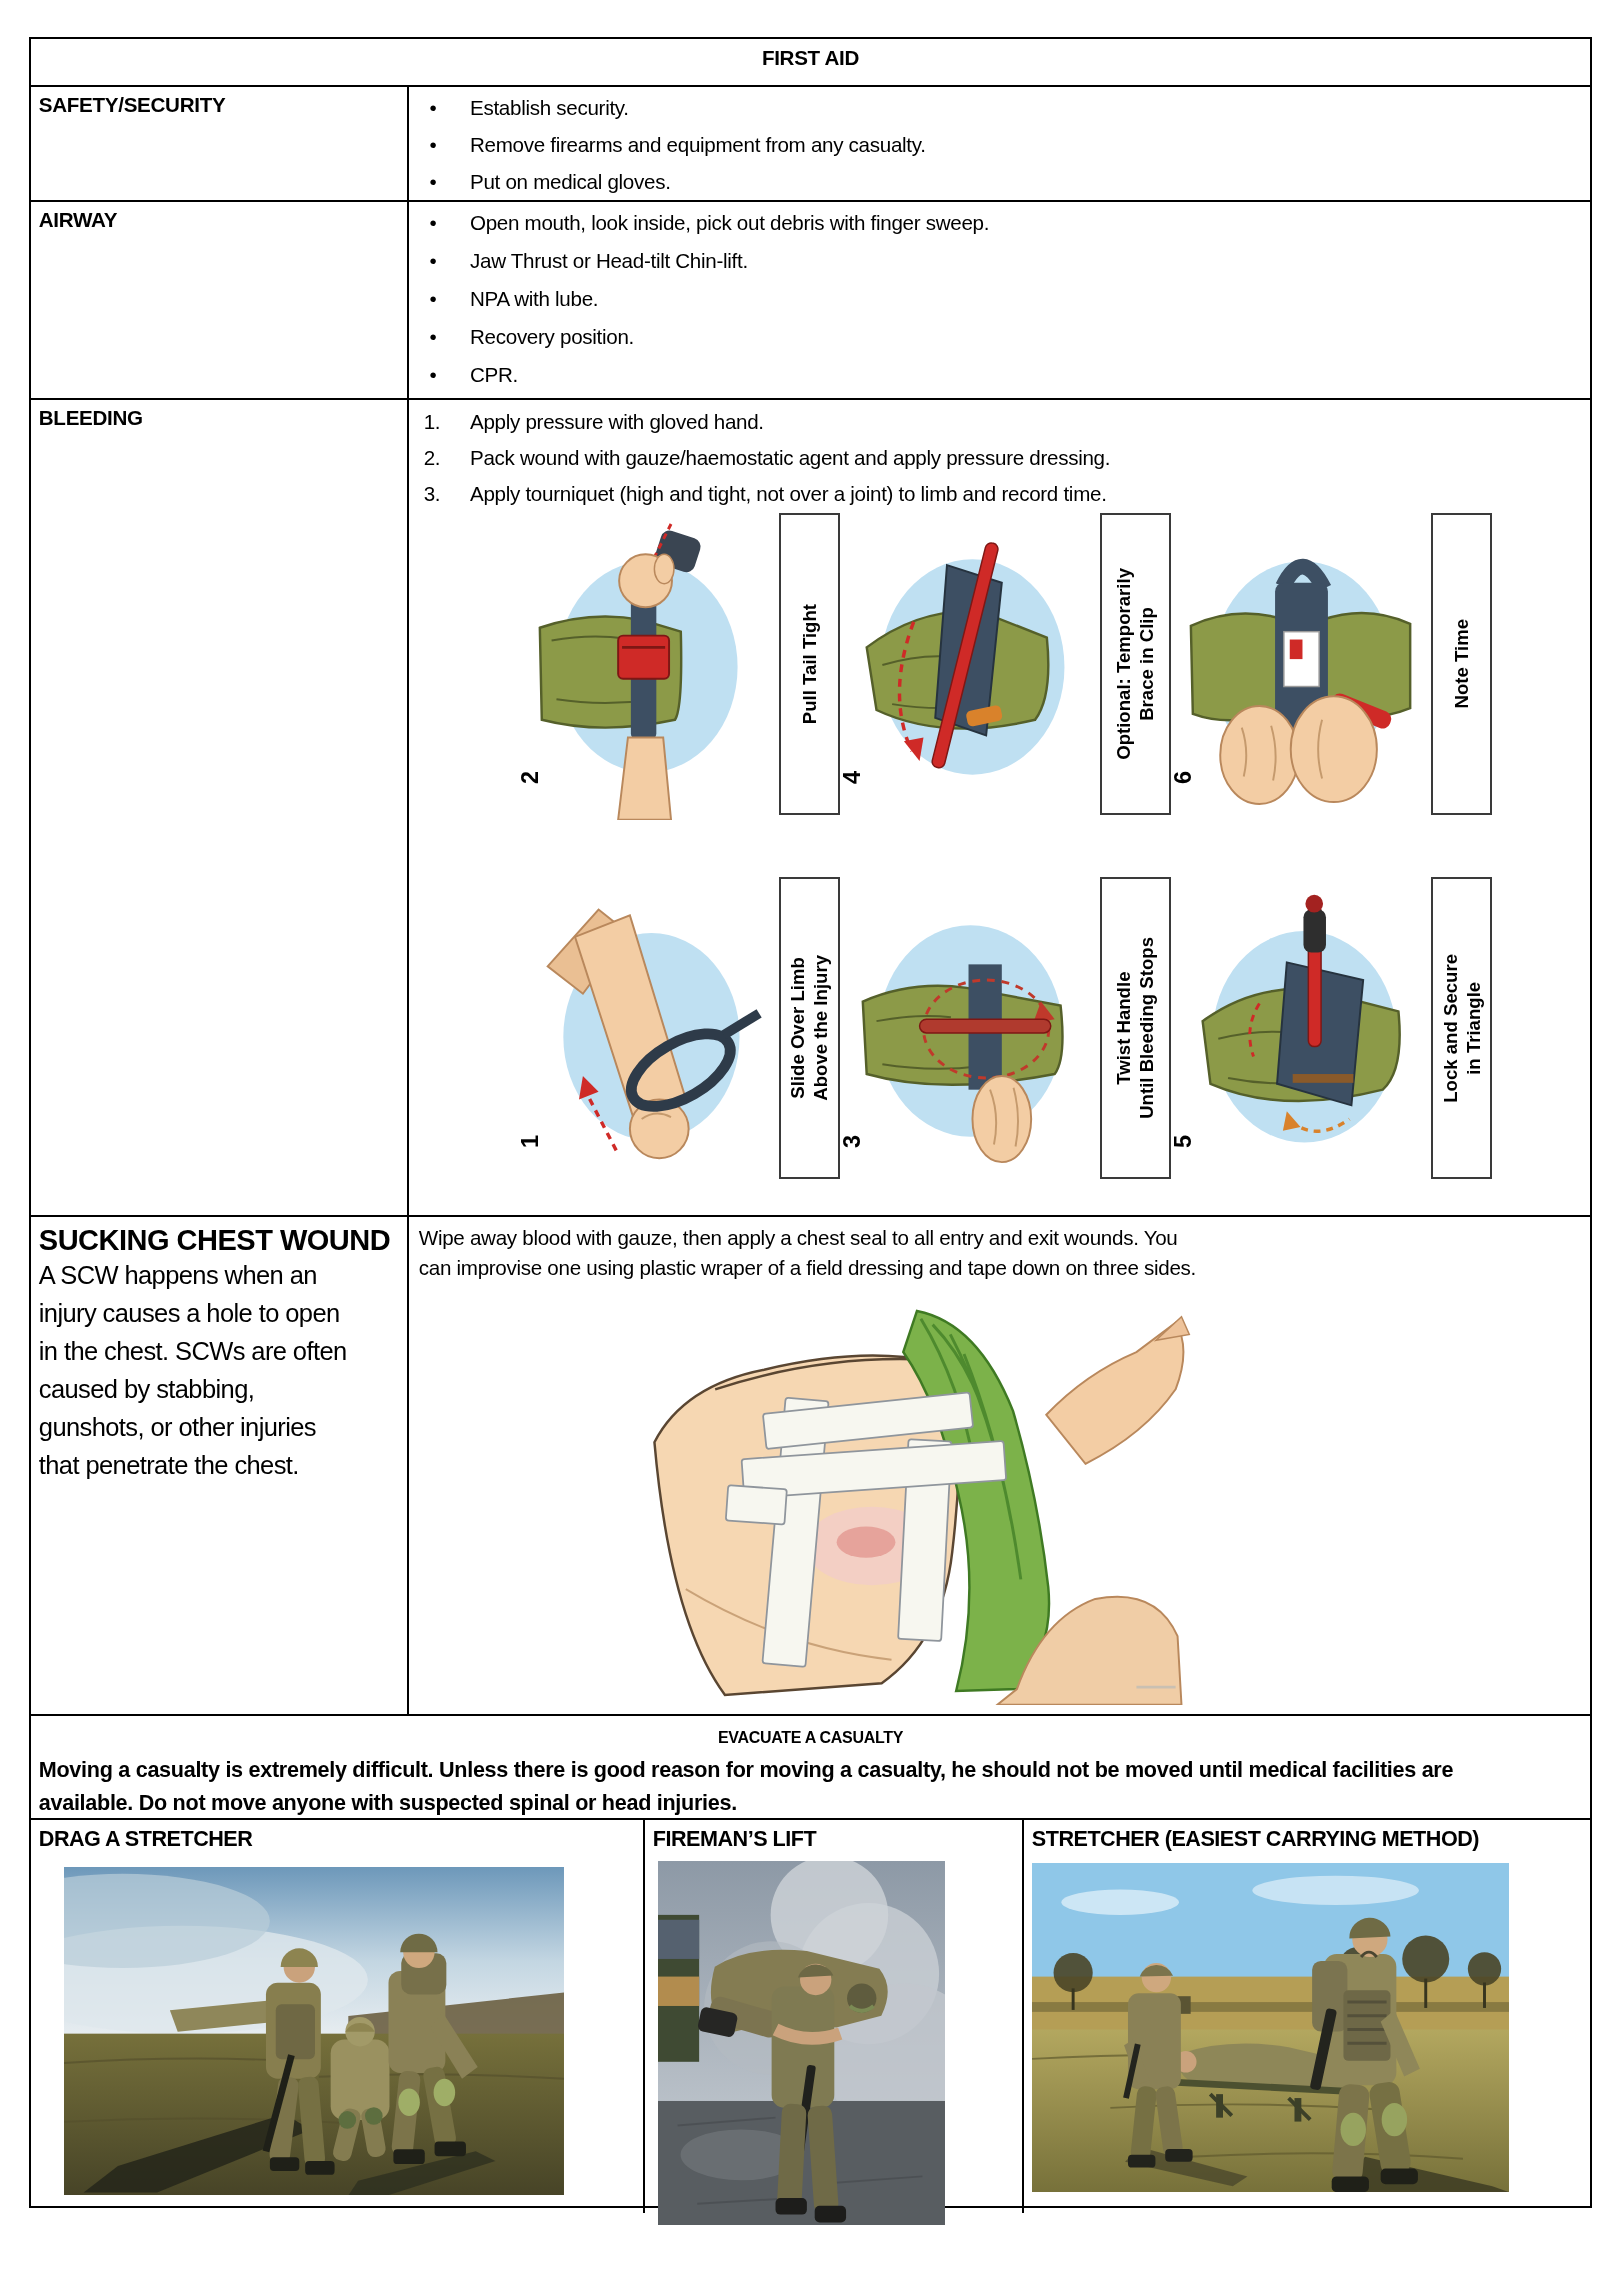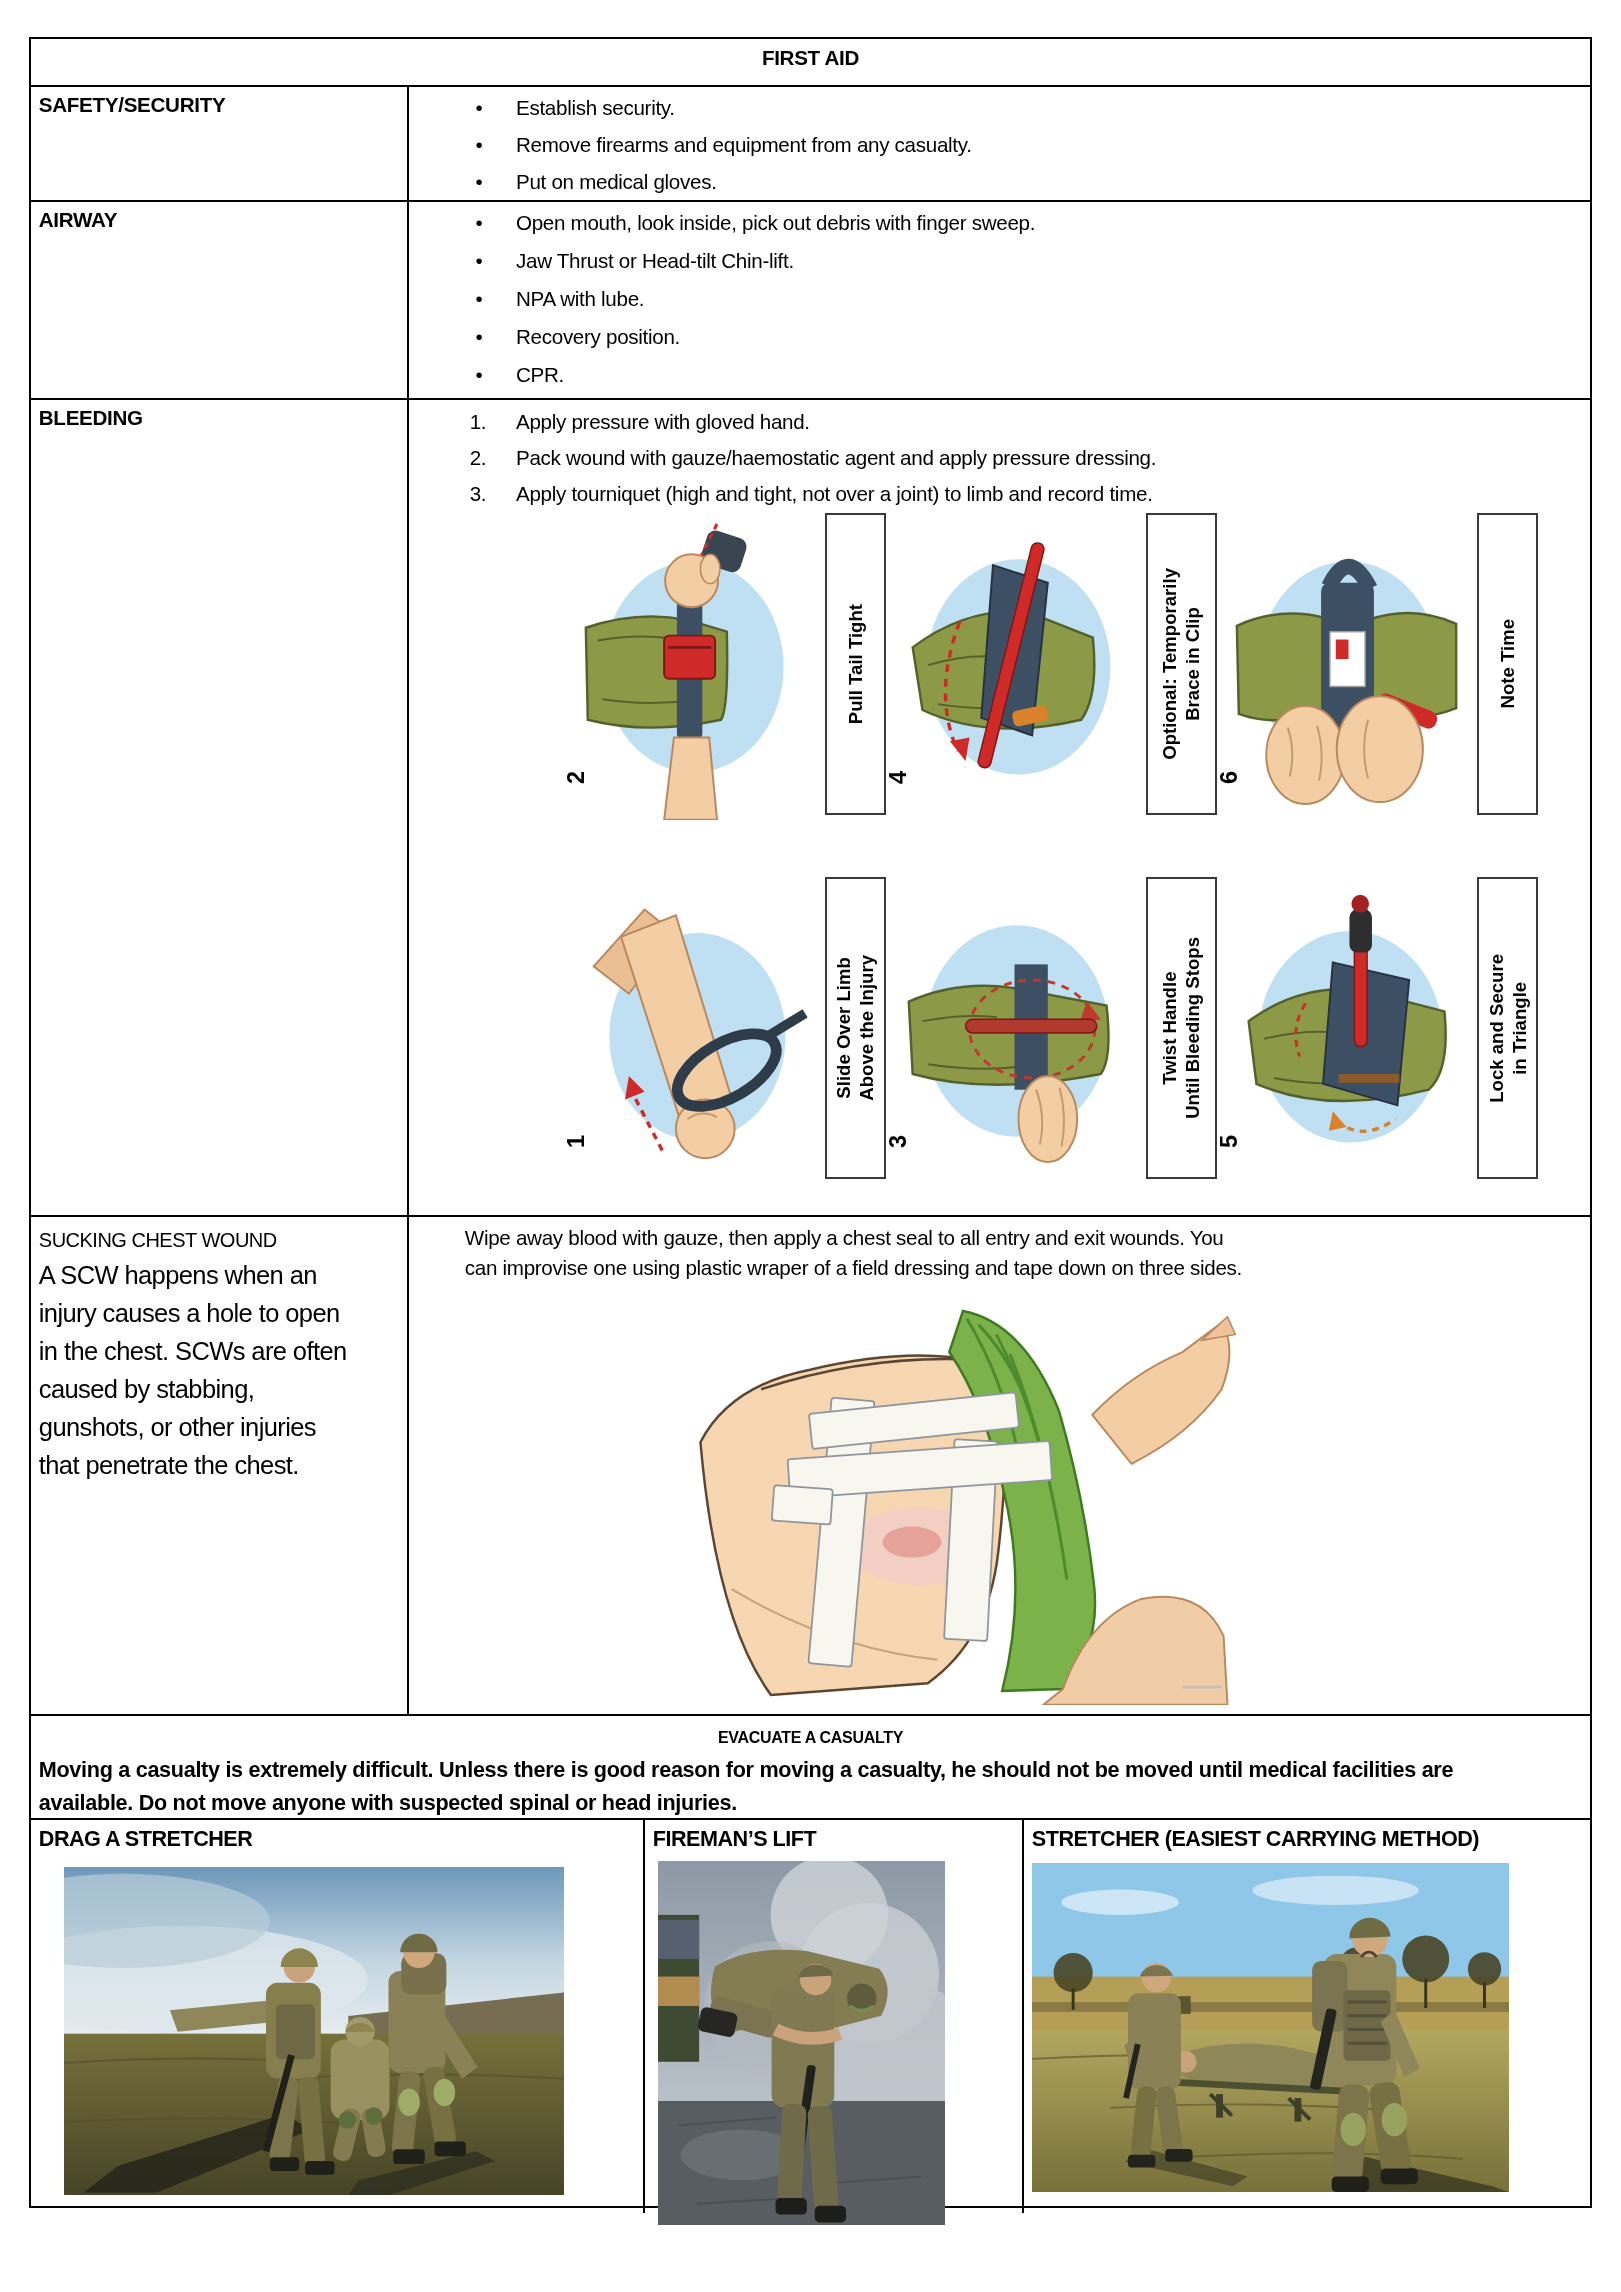"Establish security." .cell-body { margin-left: 46px -> none }
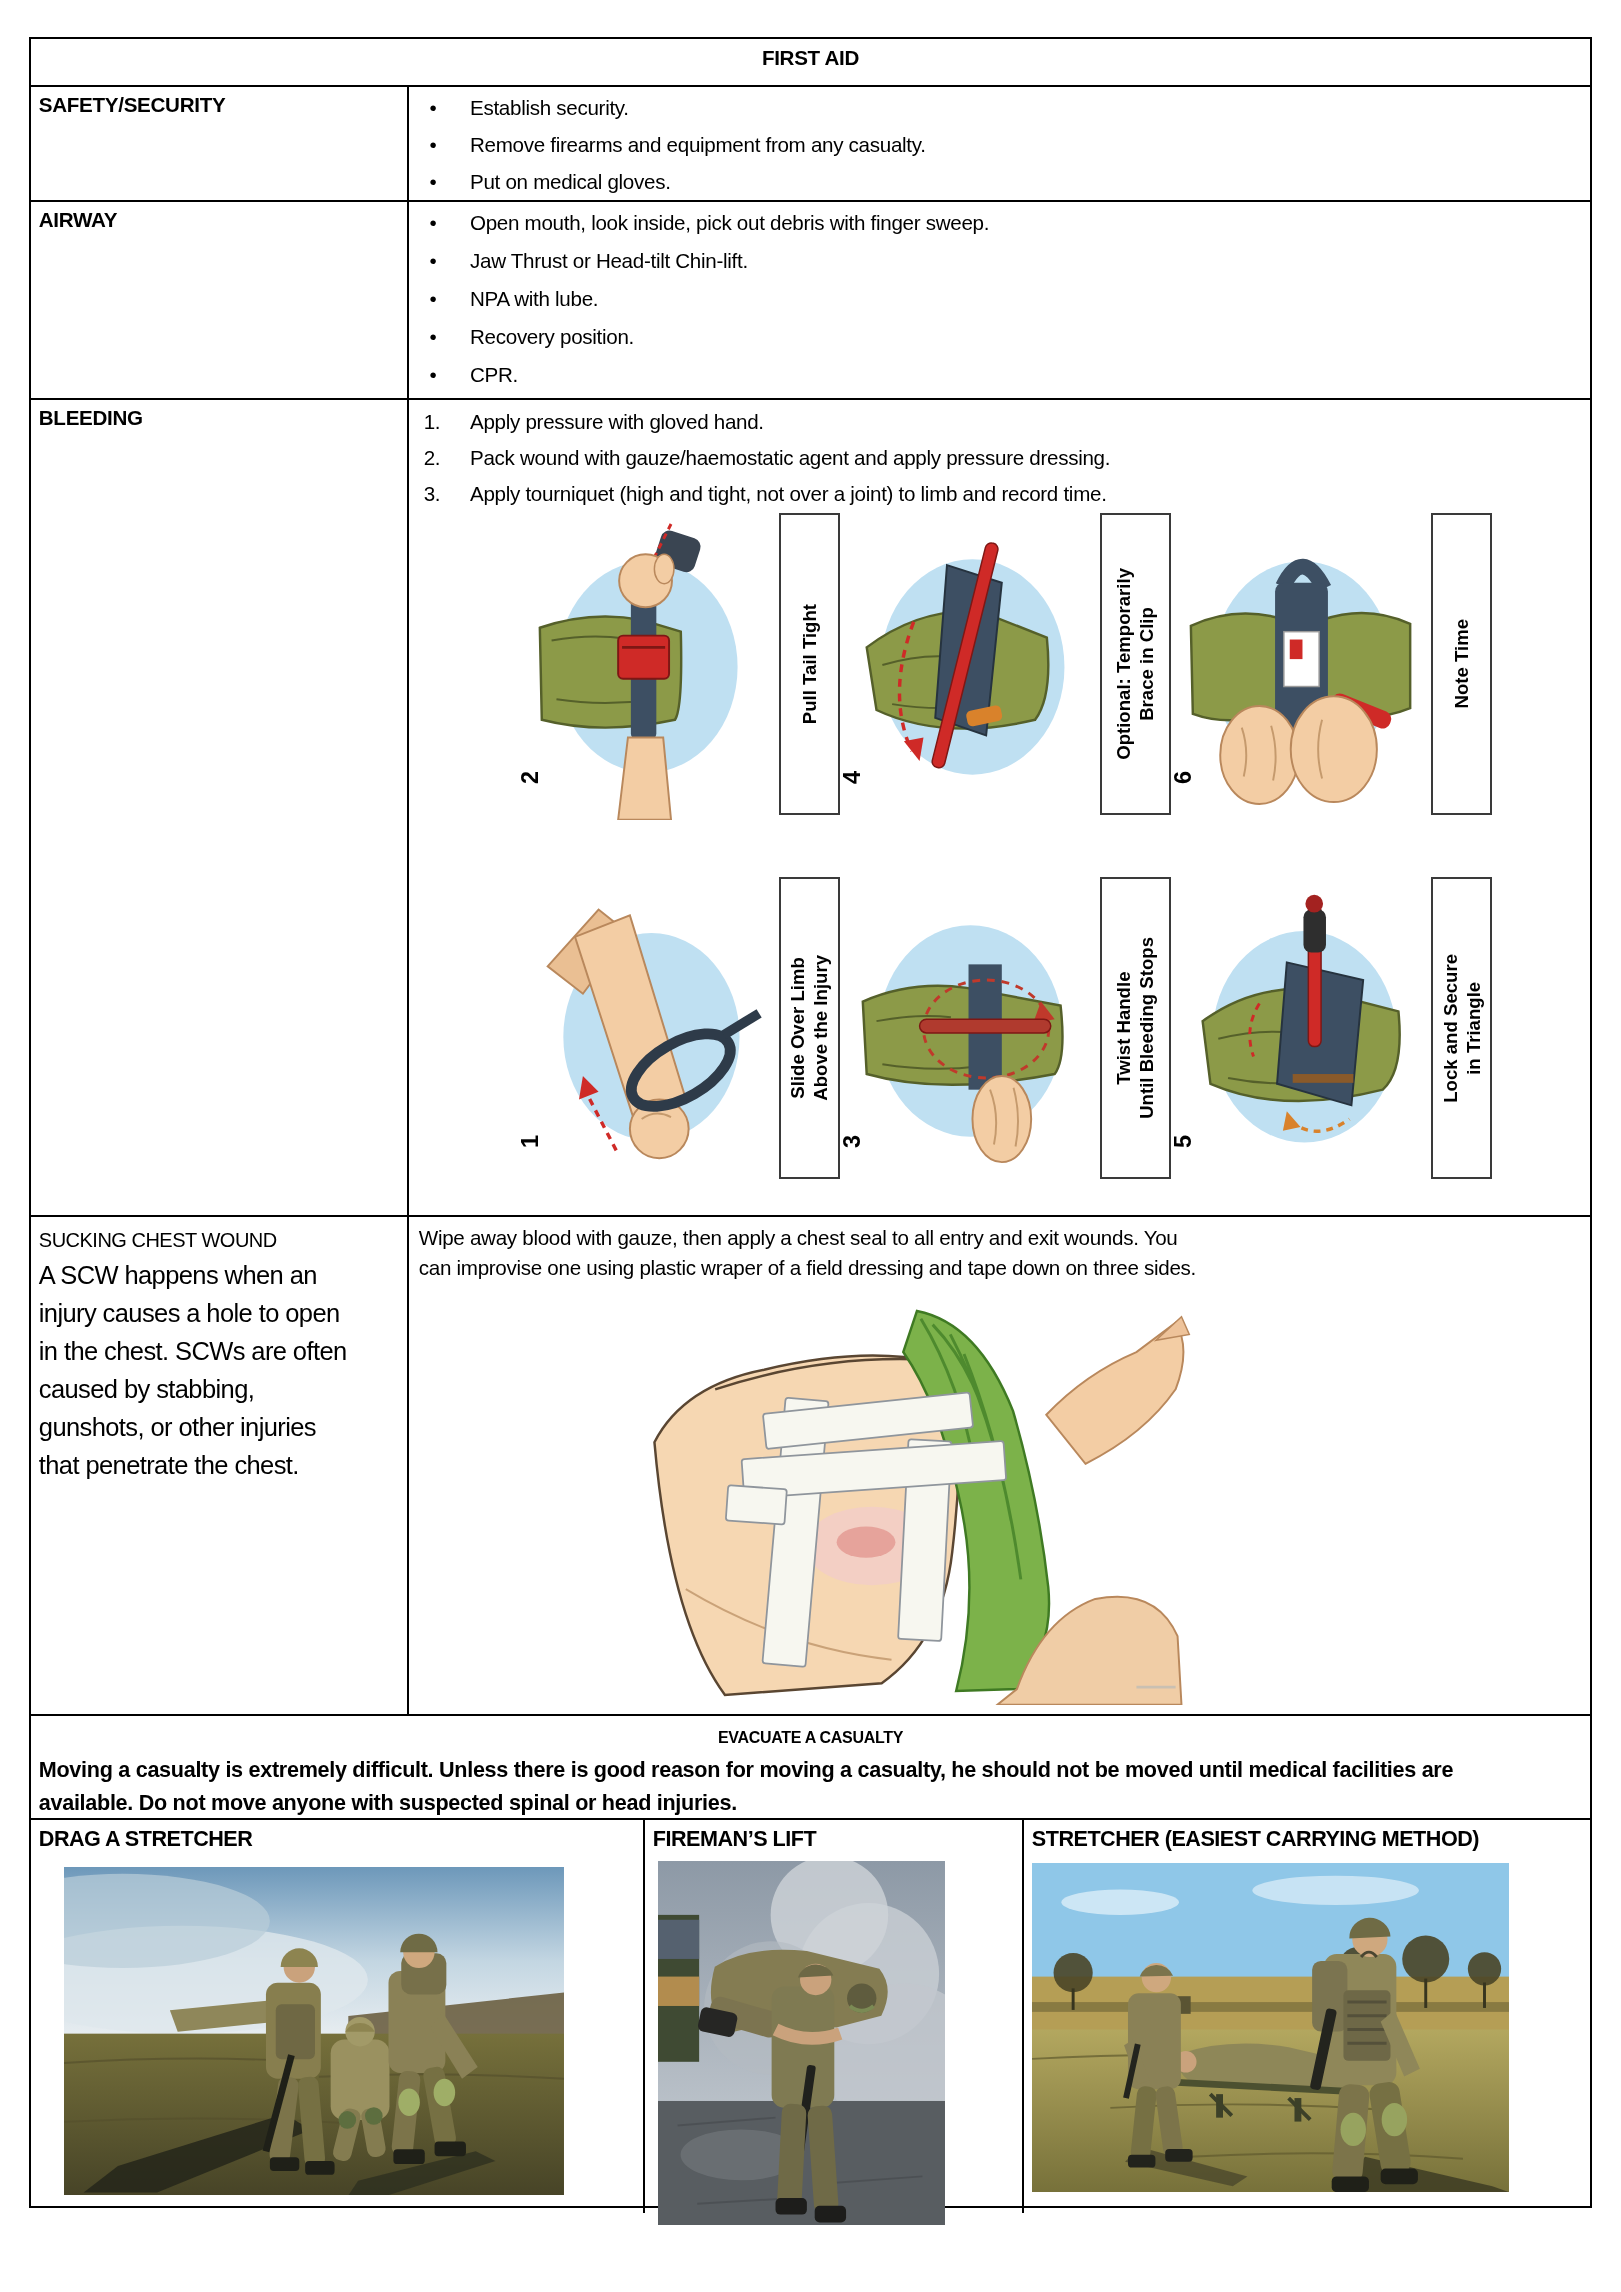"SUCKING CHEST WOUND" .scw-title { font-size: 20px -> 29px; font-weight: normal -> bold }
